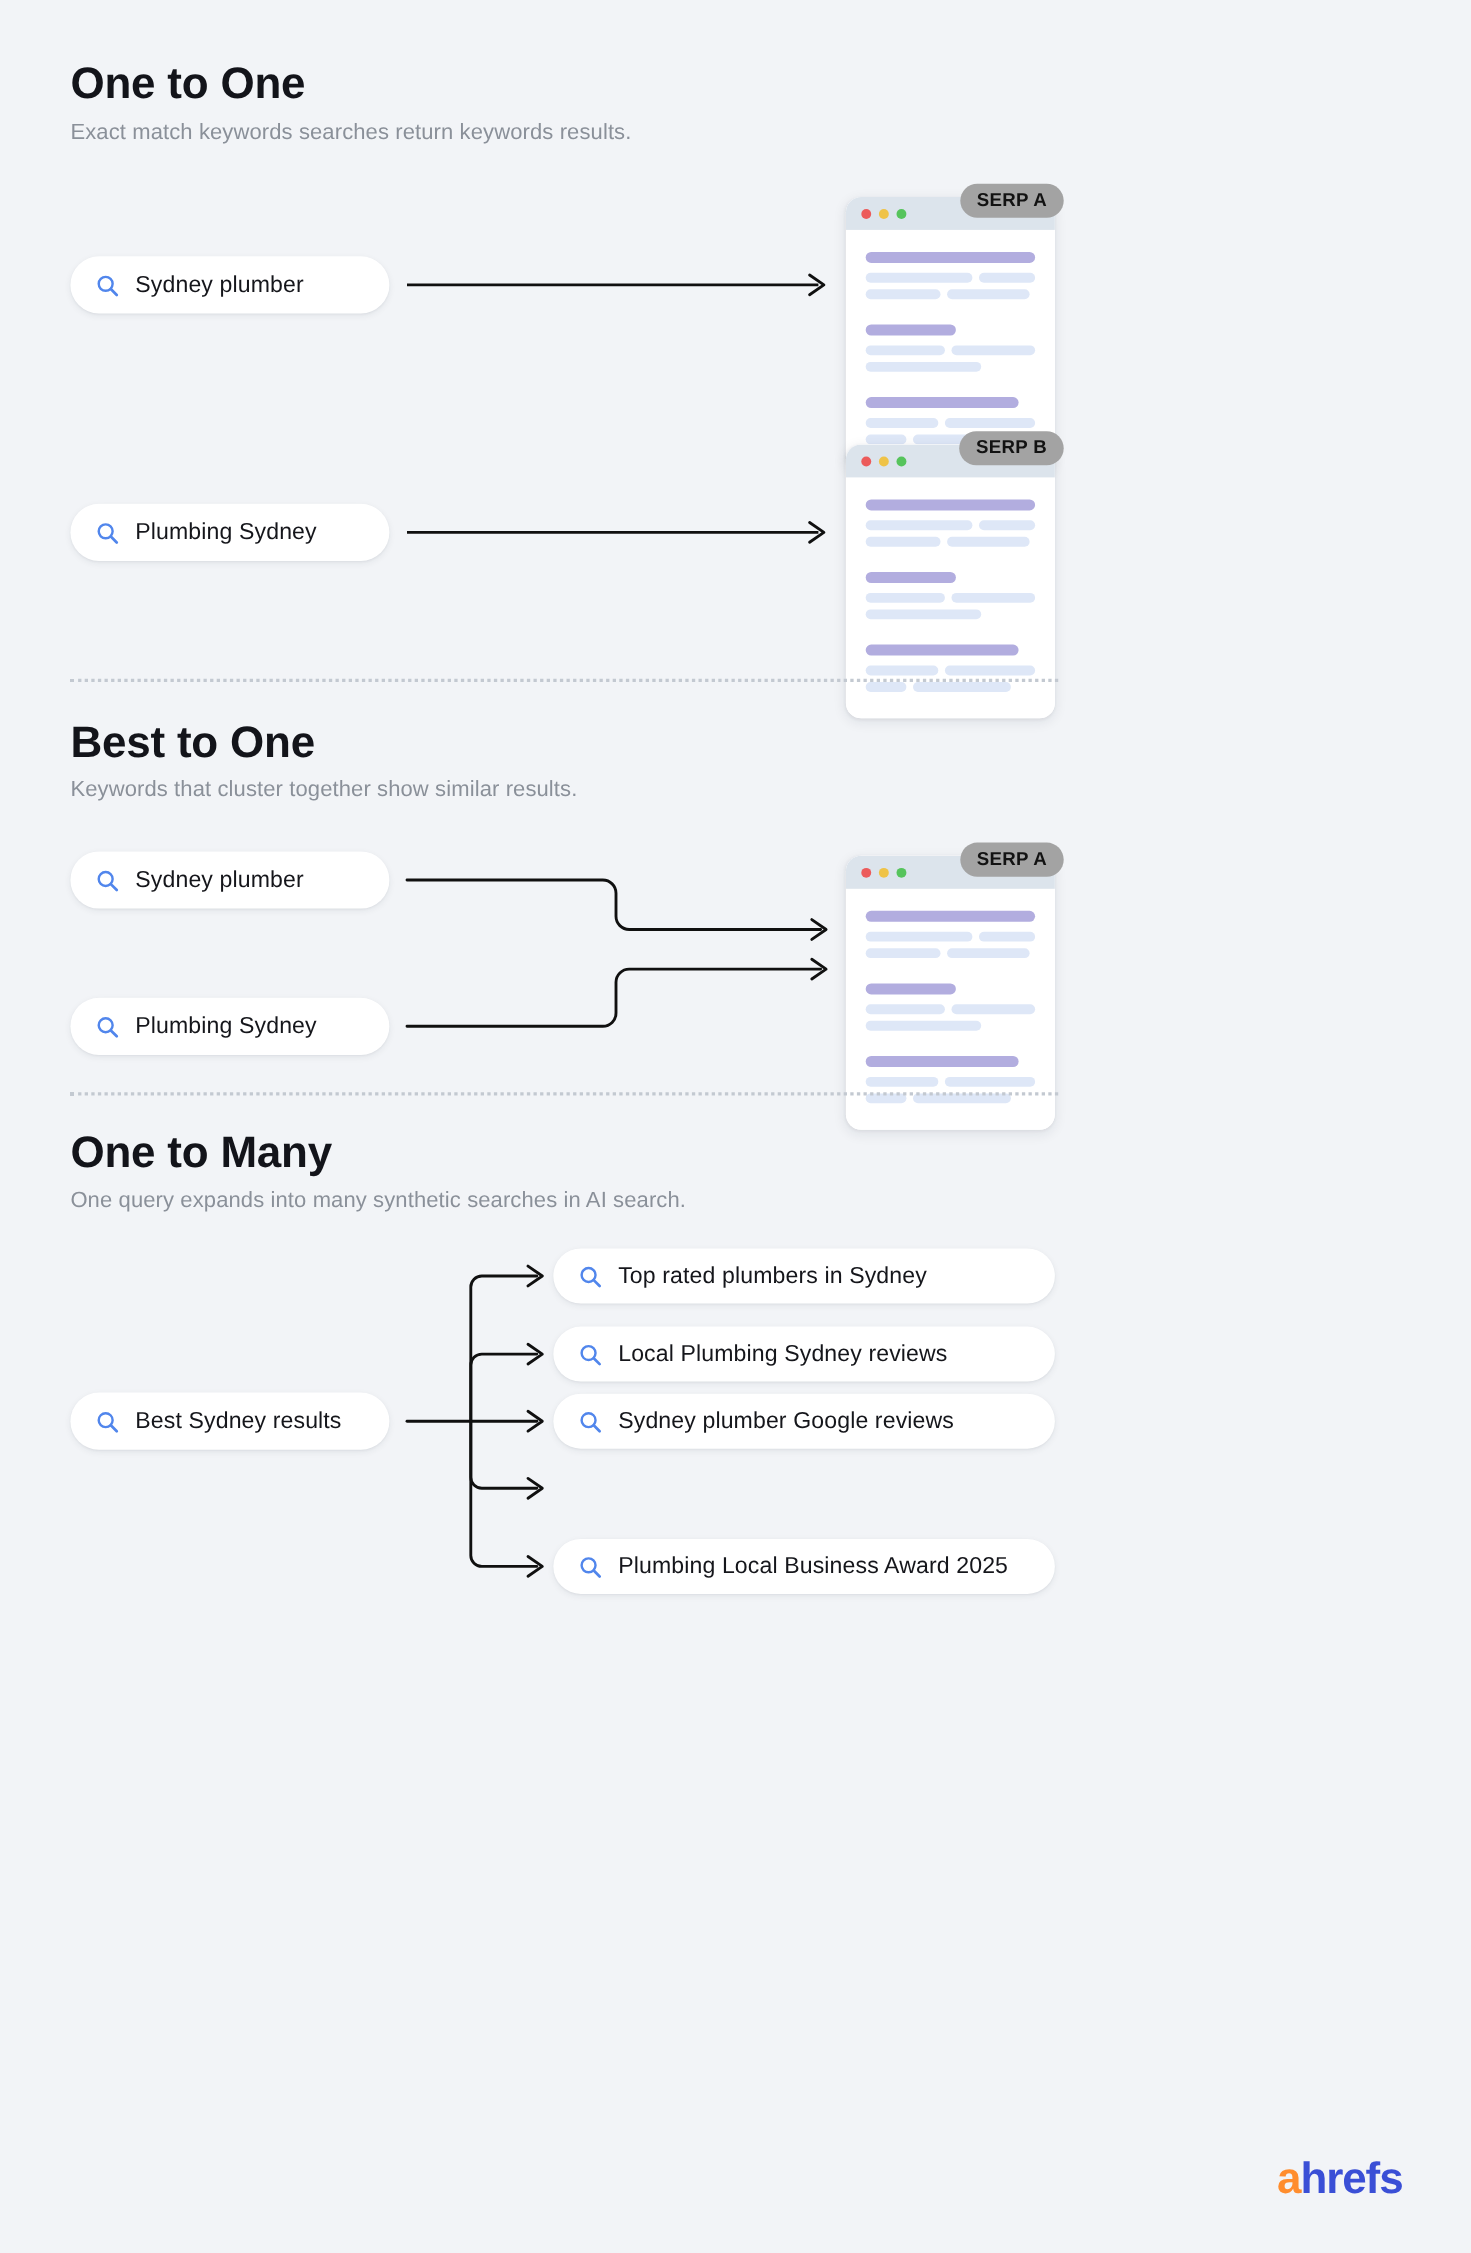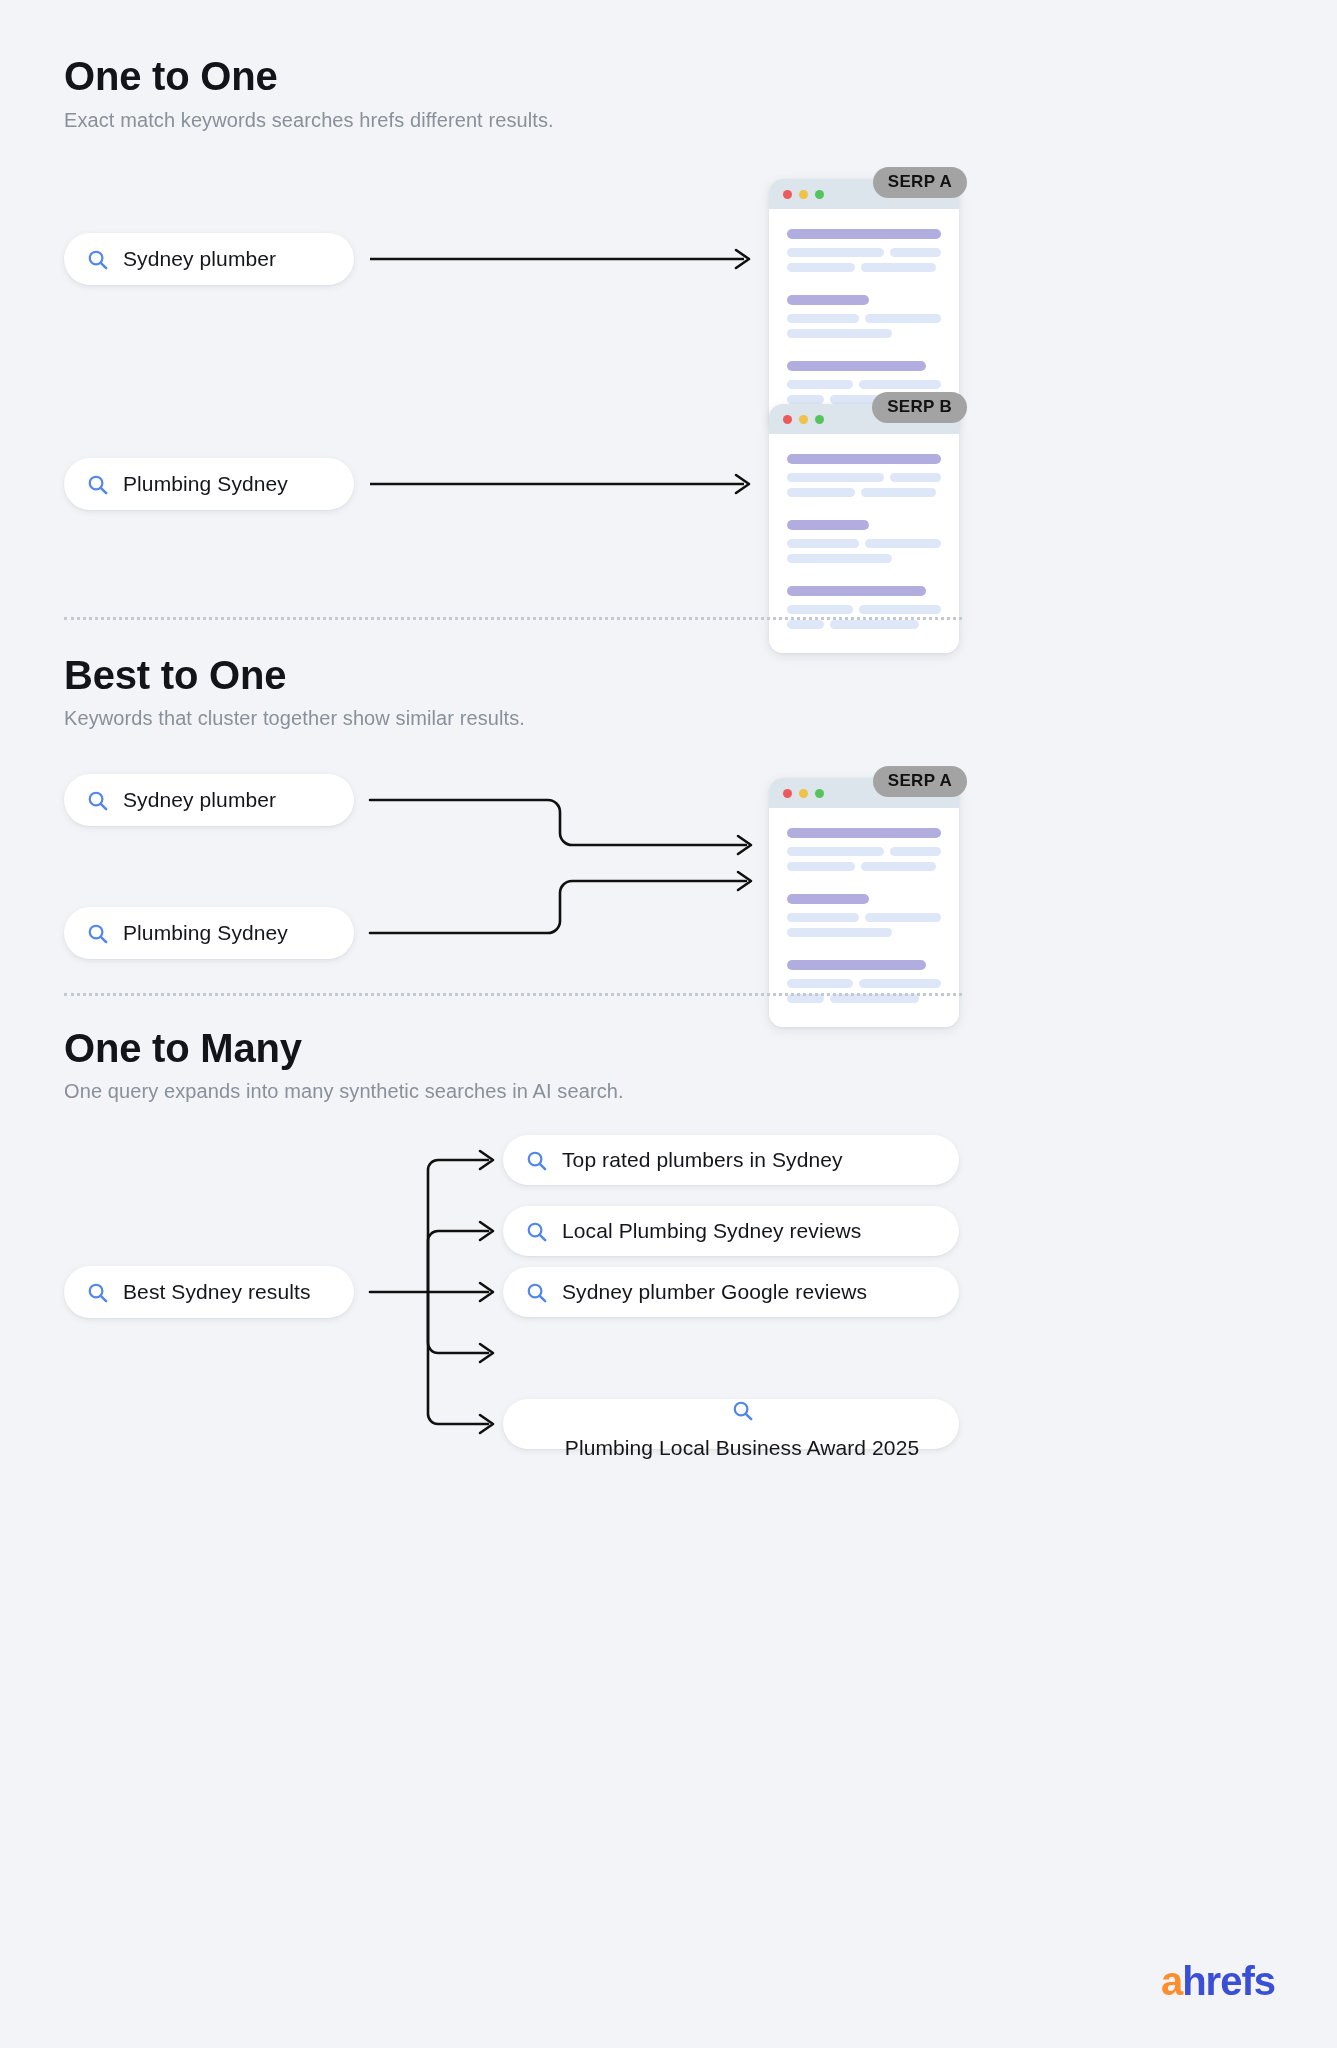"Exact match keywords searches hrefs" div.sec-sub { text: hrefs different -> return keywords }
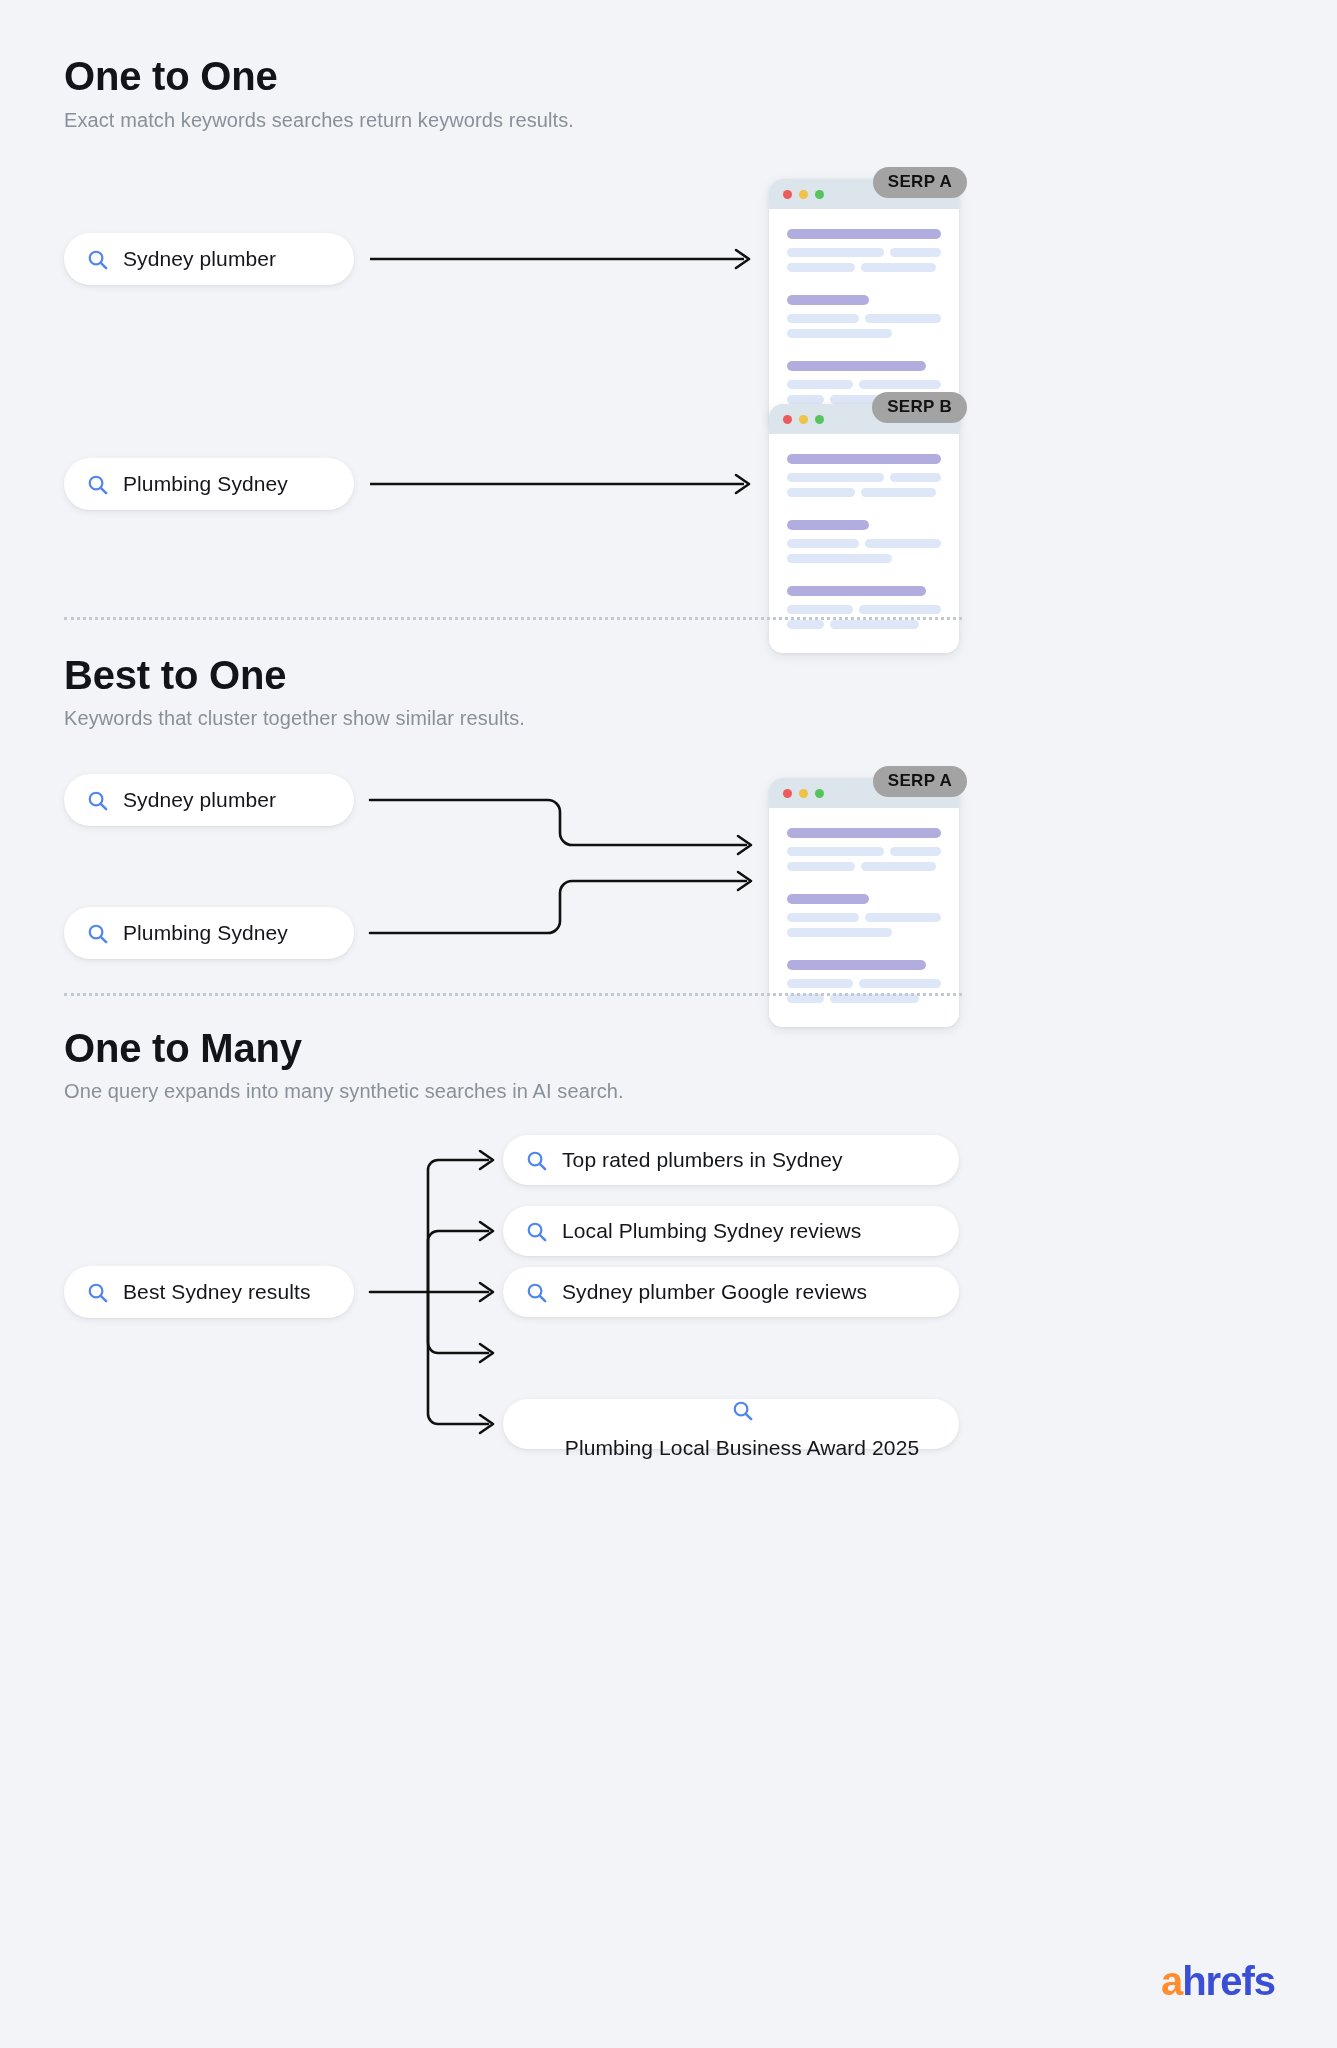"Plumbing Local Business Award 2025" div.pill { flex-direction: column -> none }
